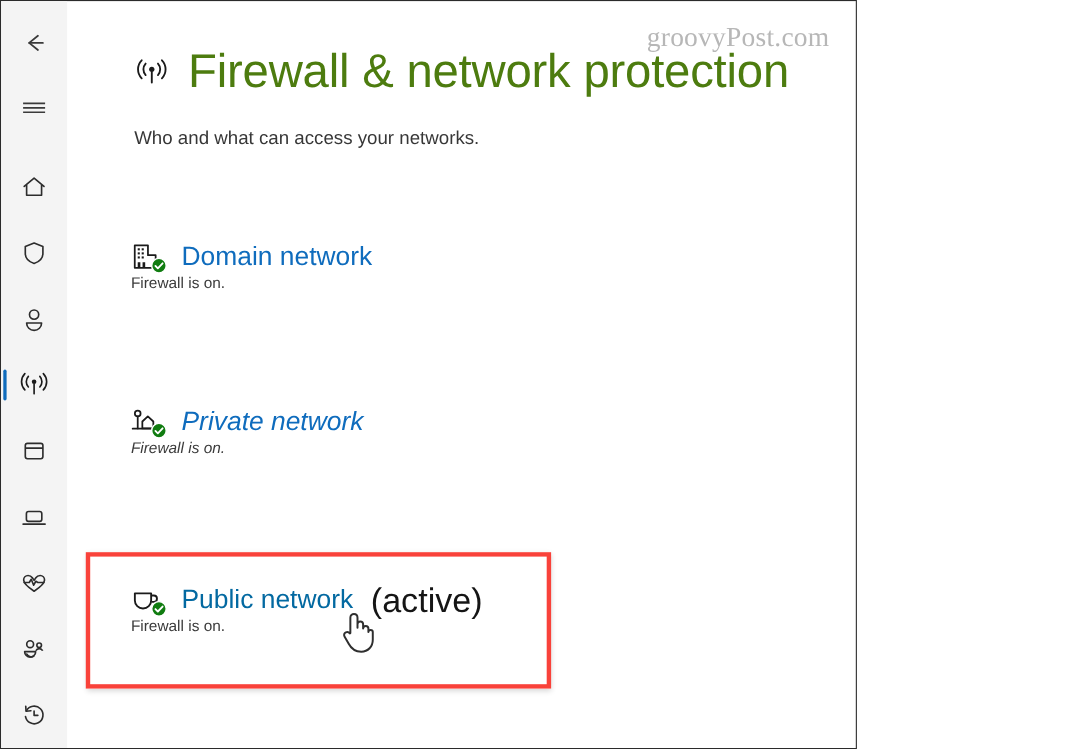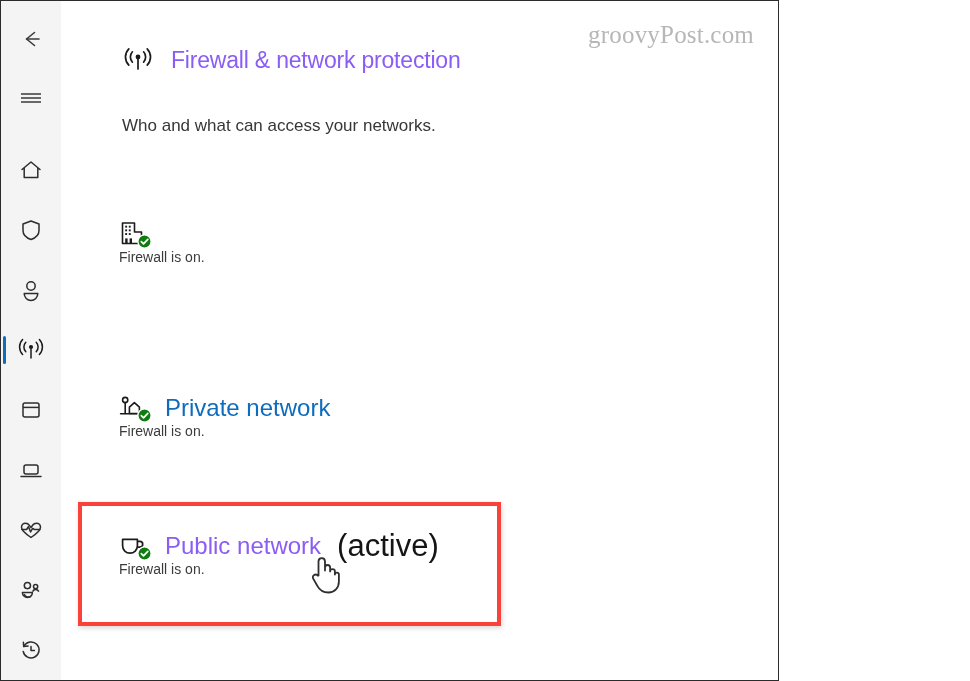"Firewall & network protection" #page-title { color: #8b5cf6 -> #4d7c0f; font-size: 23px -> 43px }
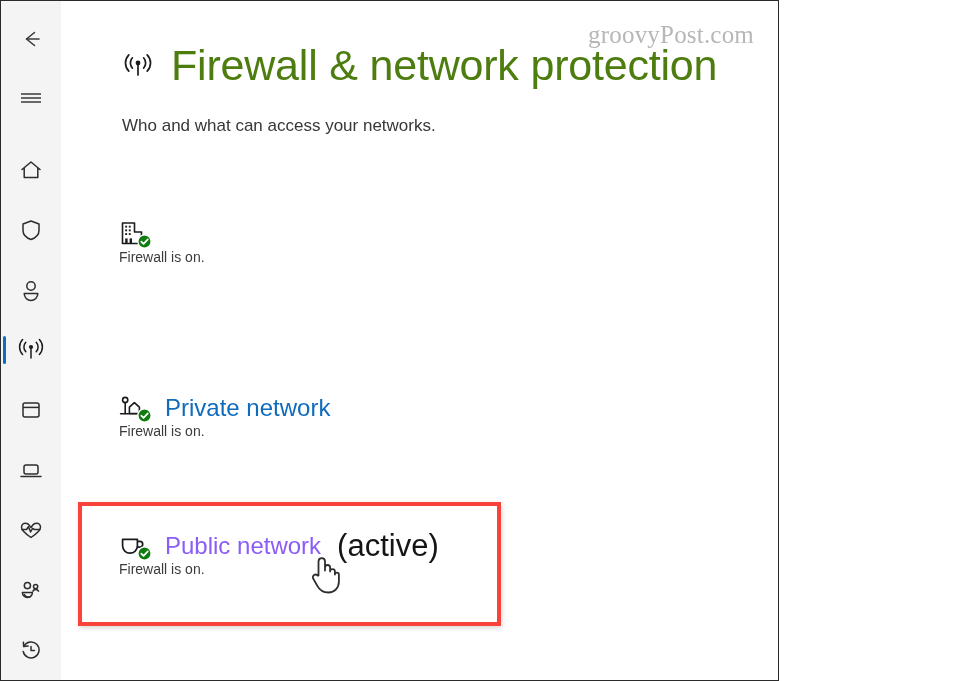"Domain network" span.net-link { html: none -> <span>Domain network</span> }
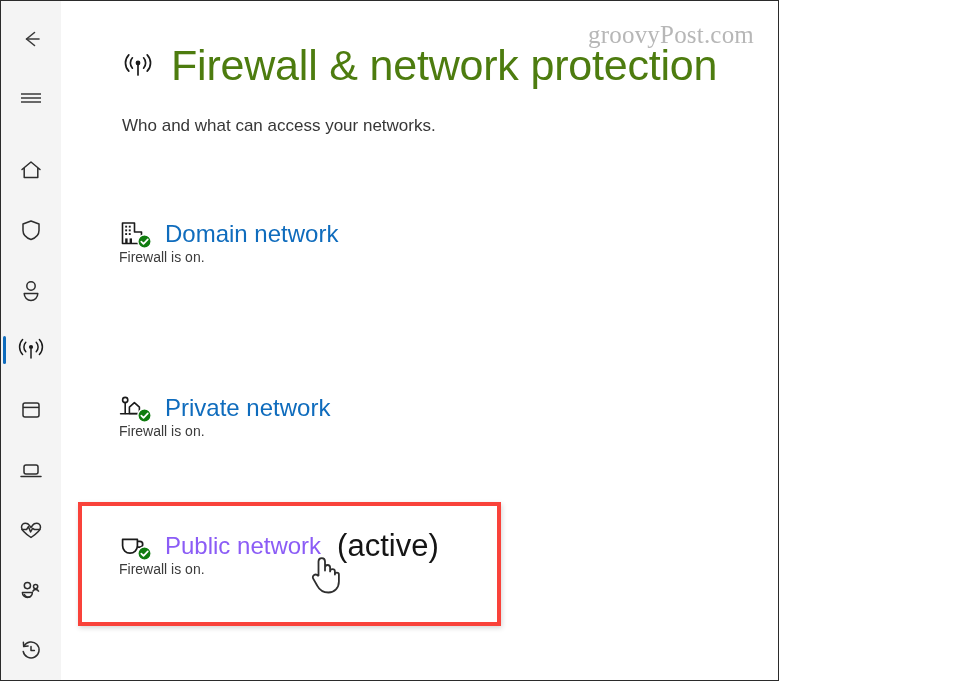"Private network" div.net-block { font-style: none -> italic; top: 392px -> 368px }
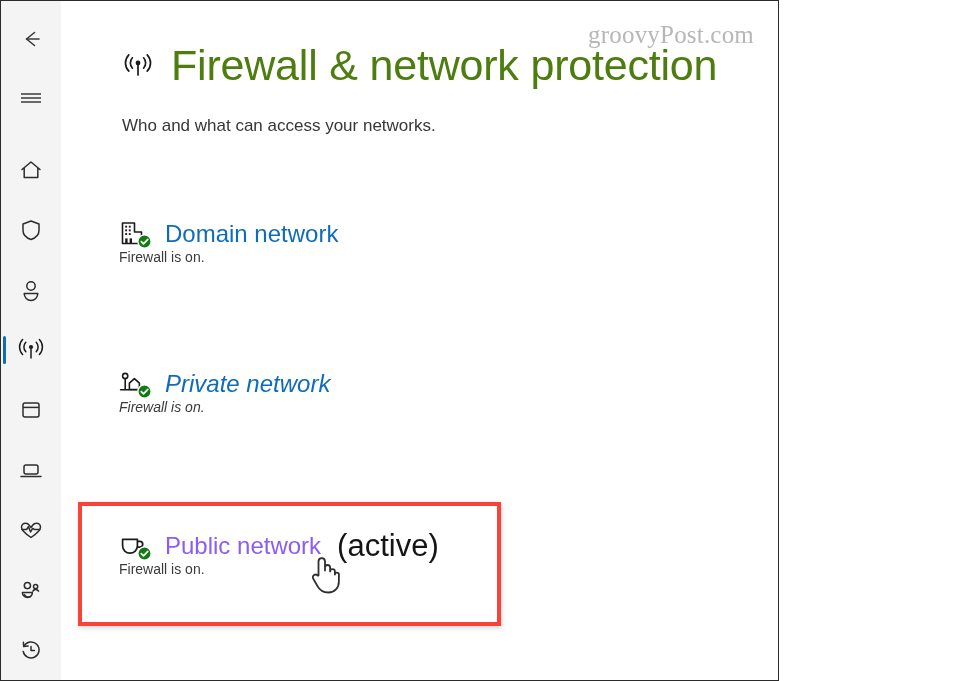"Public network" .net-link.hovered { color: #8b5cf6 -> #0369a1 }
